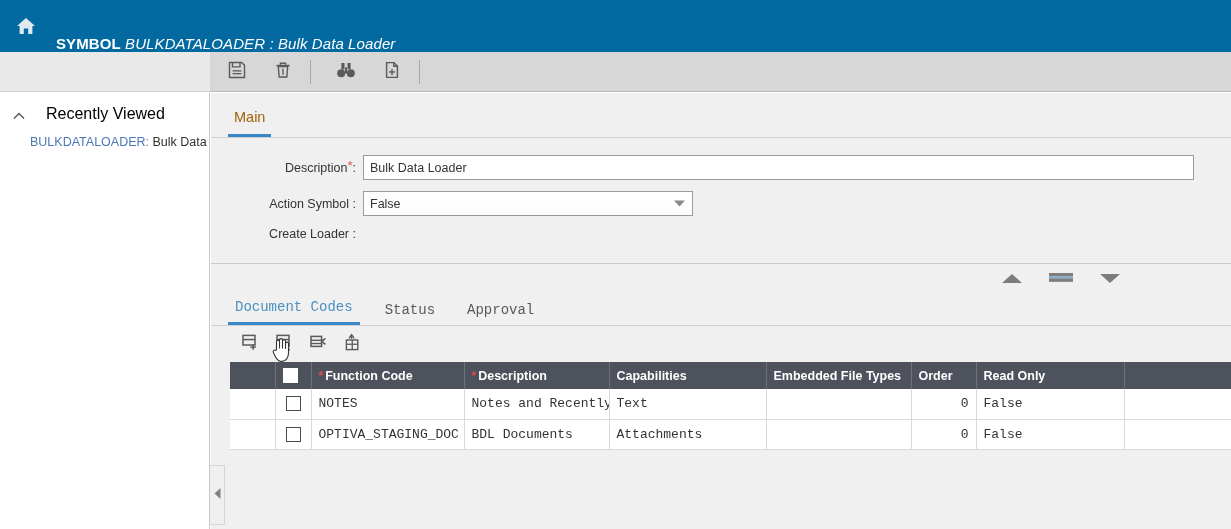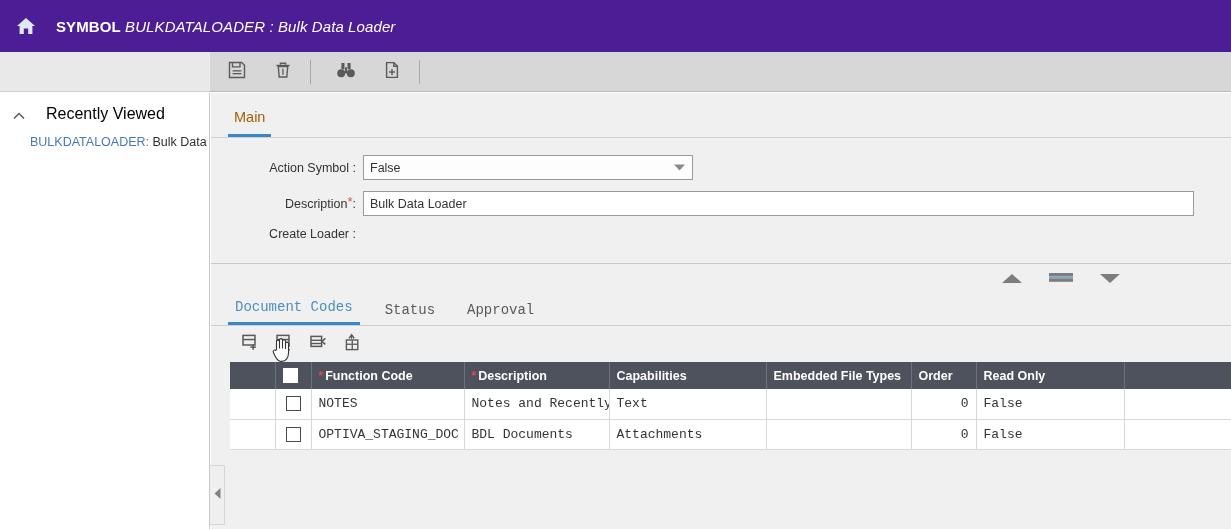"SYMBOL BULKDATALOADER : Bulk Data" .app-header { align-items: center -> flex-end; background: #4c1d95 -> #0369a1 }
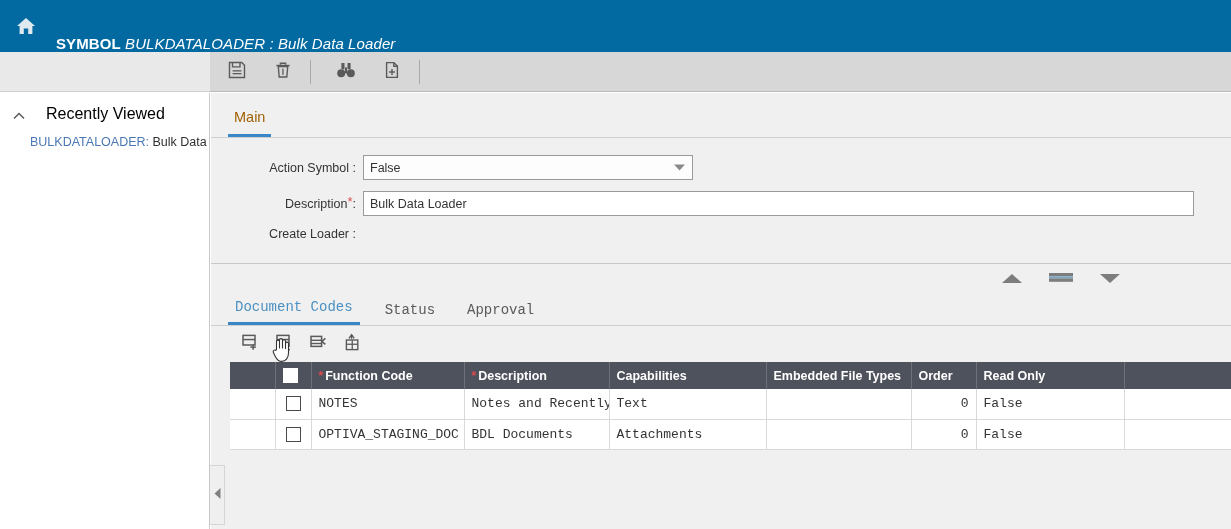"Action Symbol :" div.frow { order: before "Description*:" -> after "Description*:" }
